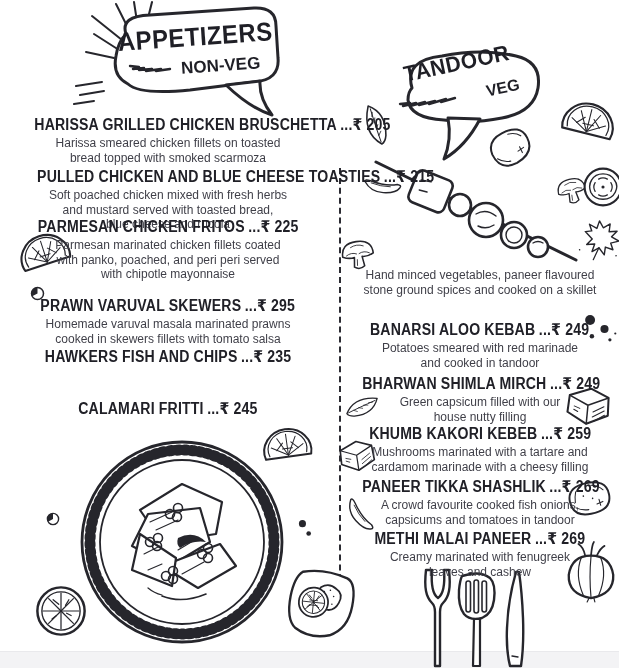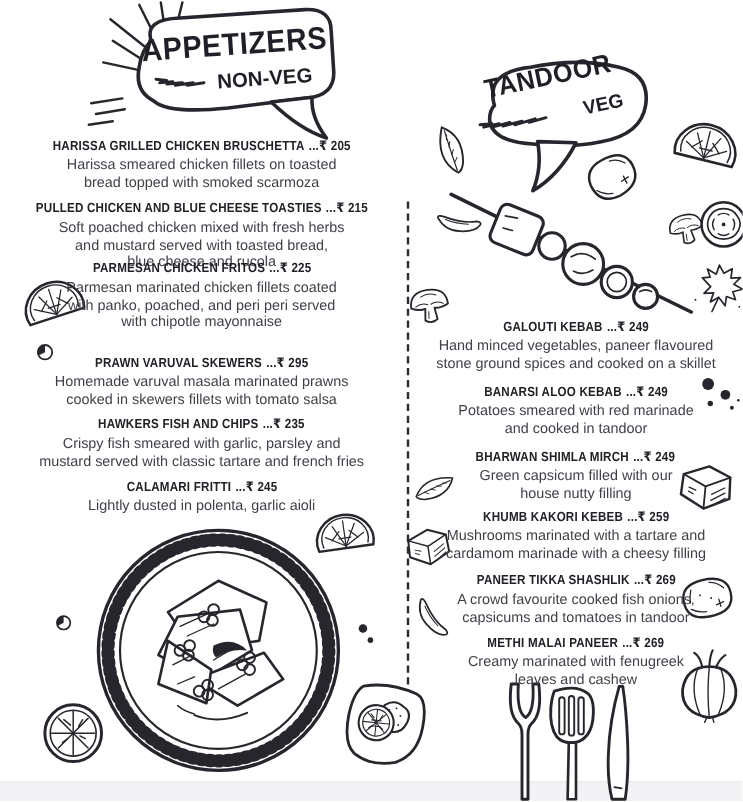"HARISSA GRILLED CHICKEN BRUSCHETTA ...₹" .item-title { font-size: 11px -> 16px }
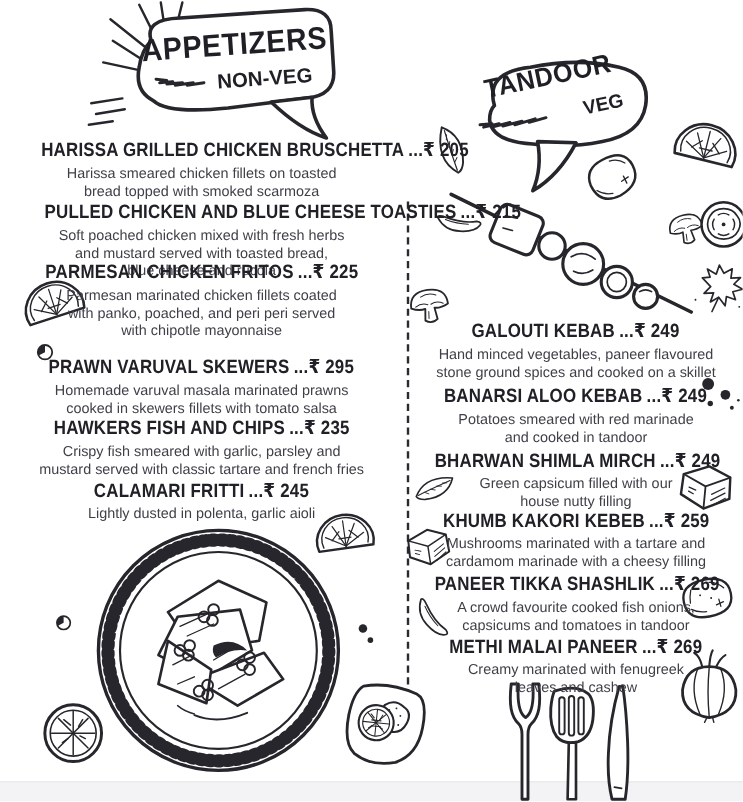"GALOUTI KEBAB ...₹ 249" div.item-title { html: <div><span><span>GALOUTI KEBAB</span><span>...₹ 249</span></span></div> -> none }
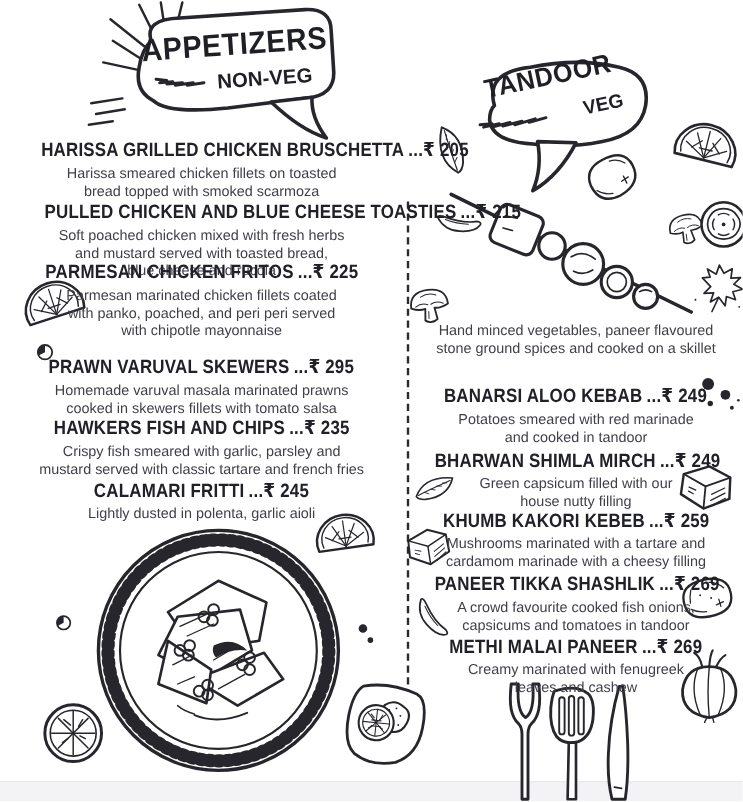"Crispy fish smeared with garlic," div.item-desc { html: <div>Crispy fish smeared with garlic, parsley and mustard served with classic tartare and french fries</div> -> none }
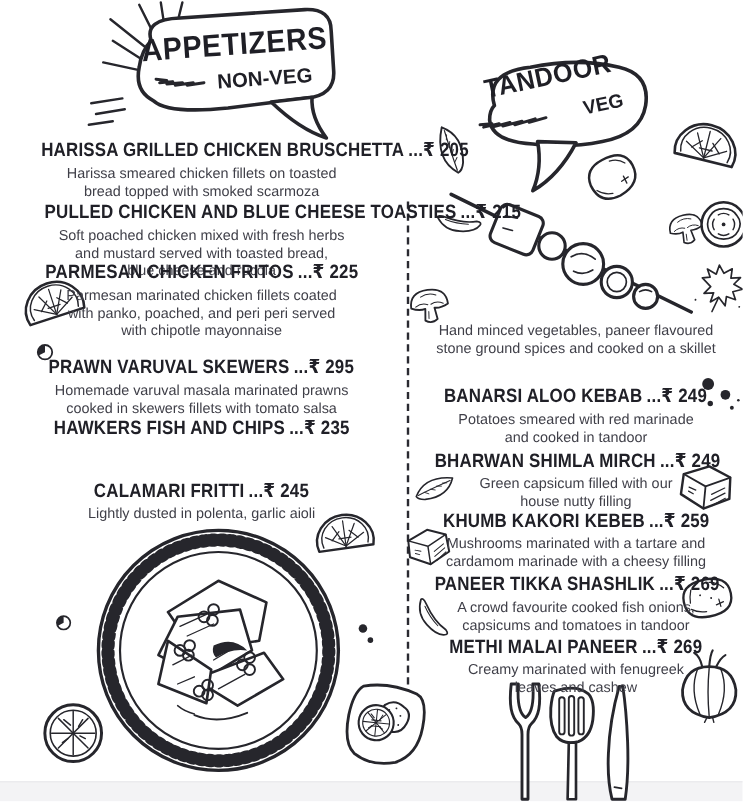"Lightly dusted in polenta, garlic" div.item-desc { html: <div>Lightly dusted in polenta, garlic aioli</div> -> none }
